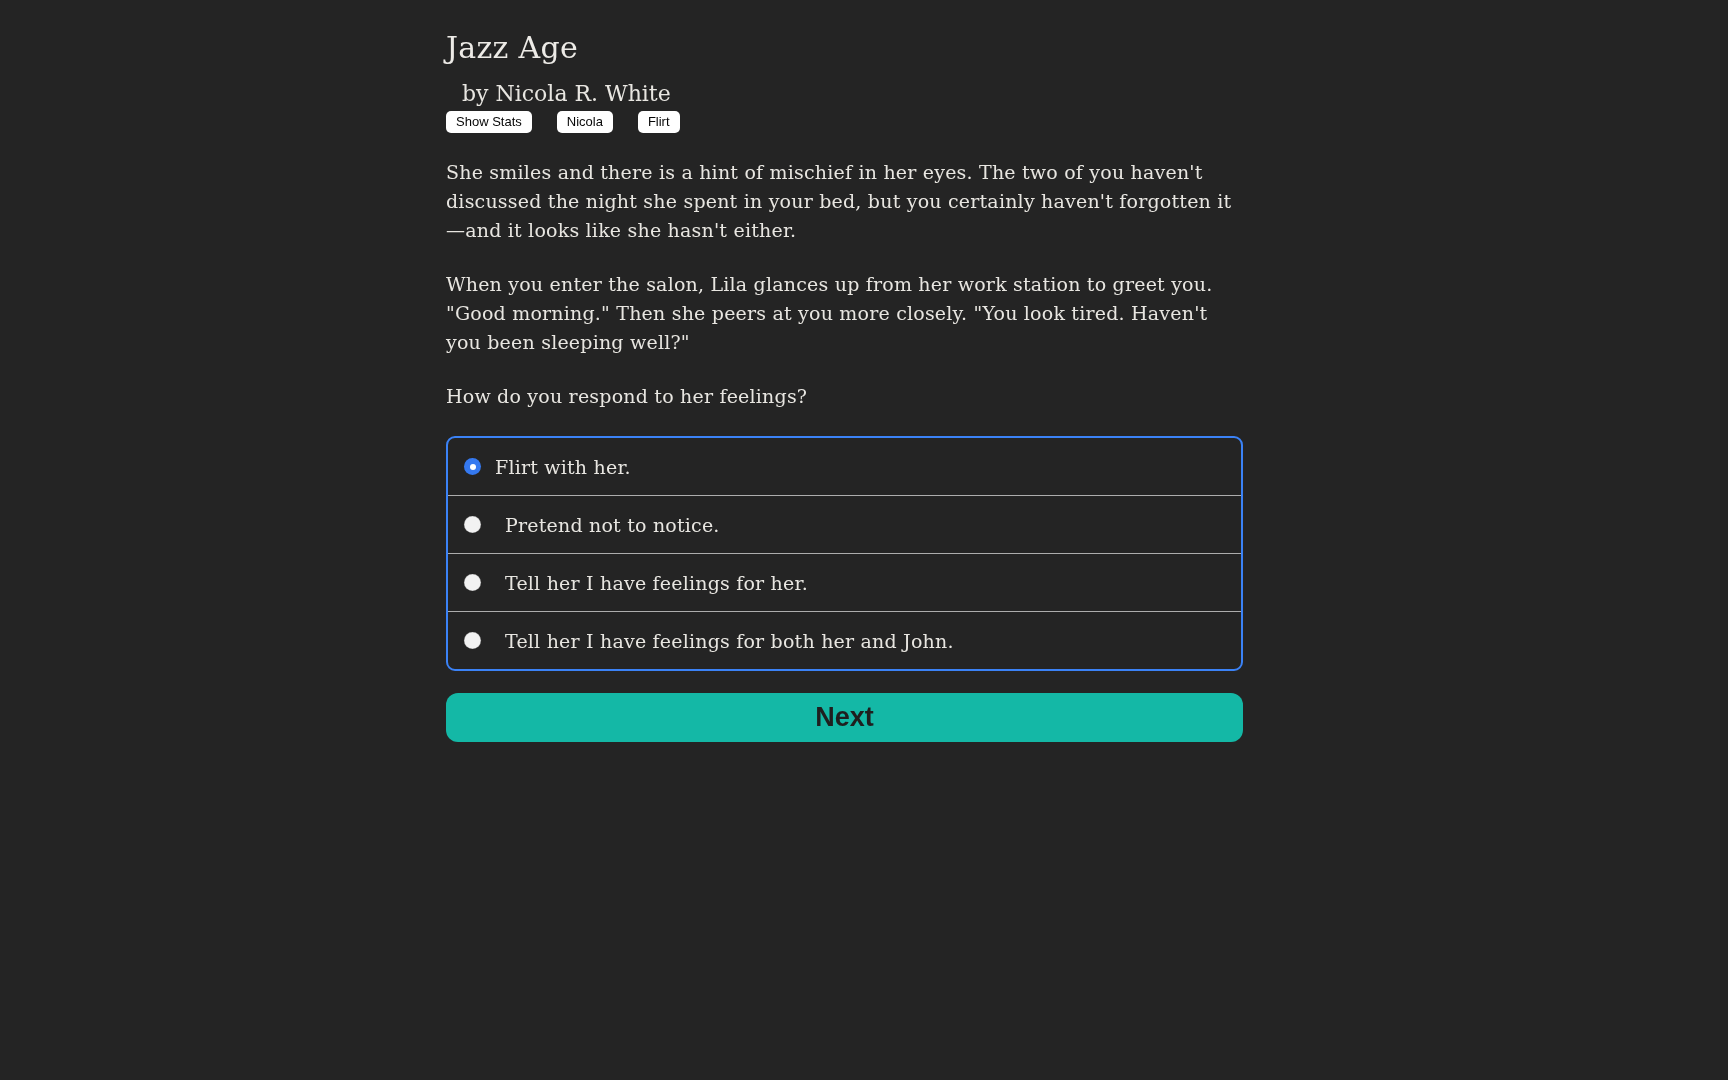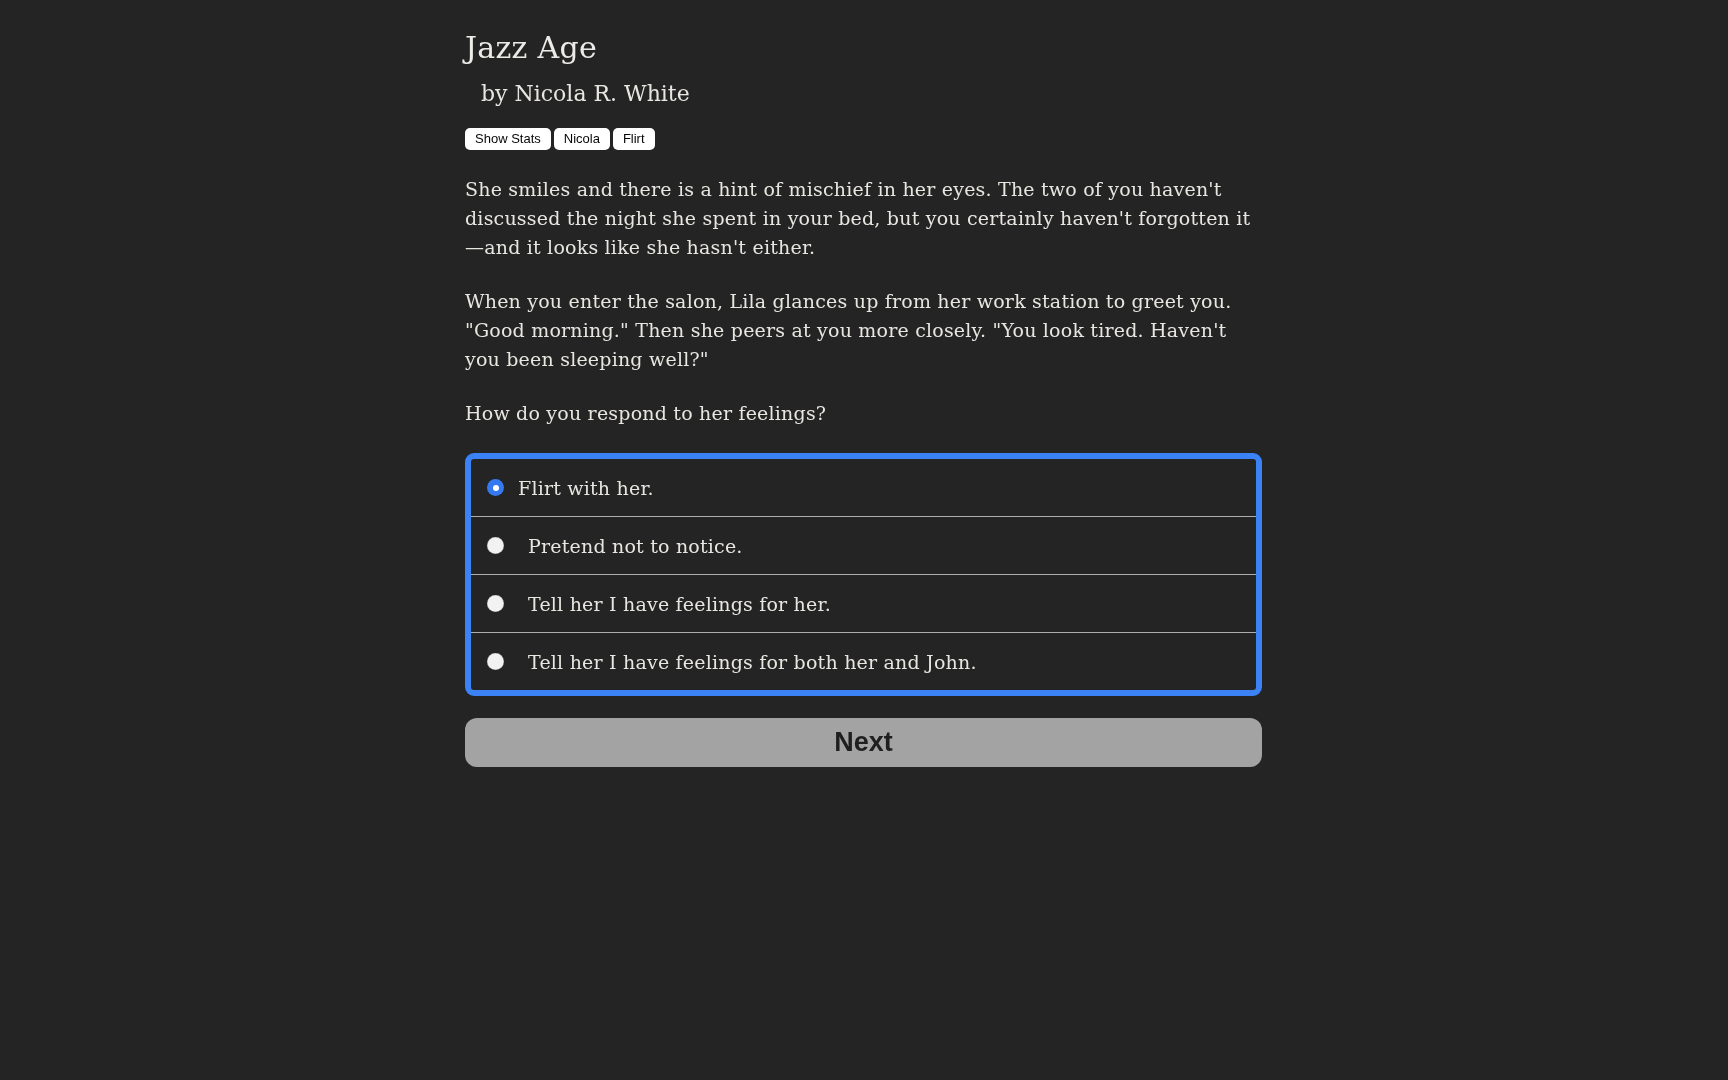"Jazz Age" .game-column { left: 465px -> 446px }
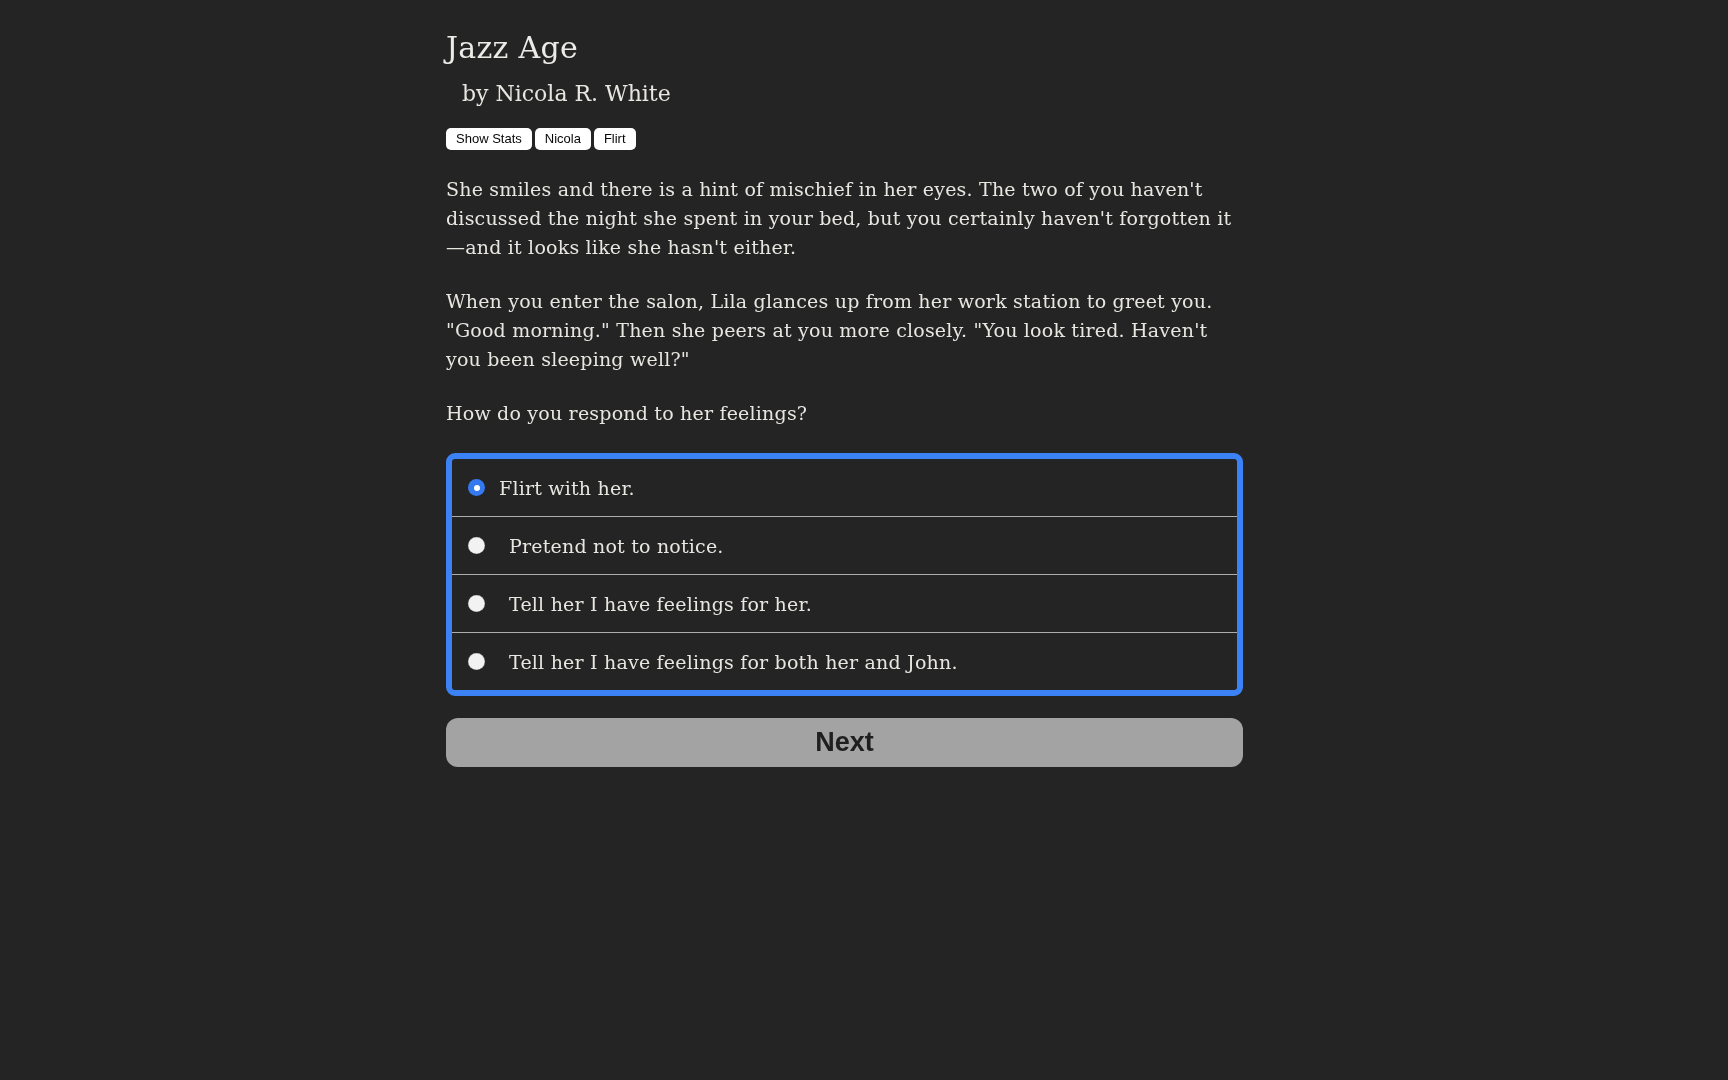"Show Stats" .toolbar { gap: 3px -> 25px; margin-top: 20px -> 3px }
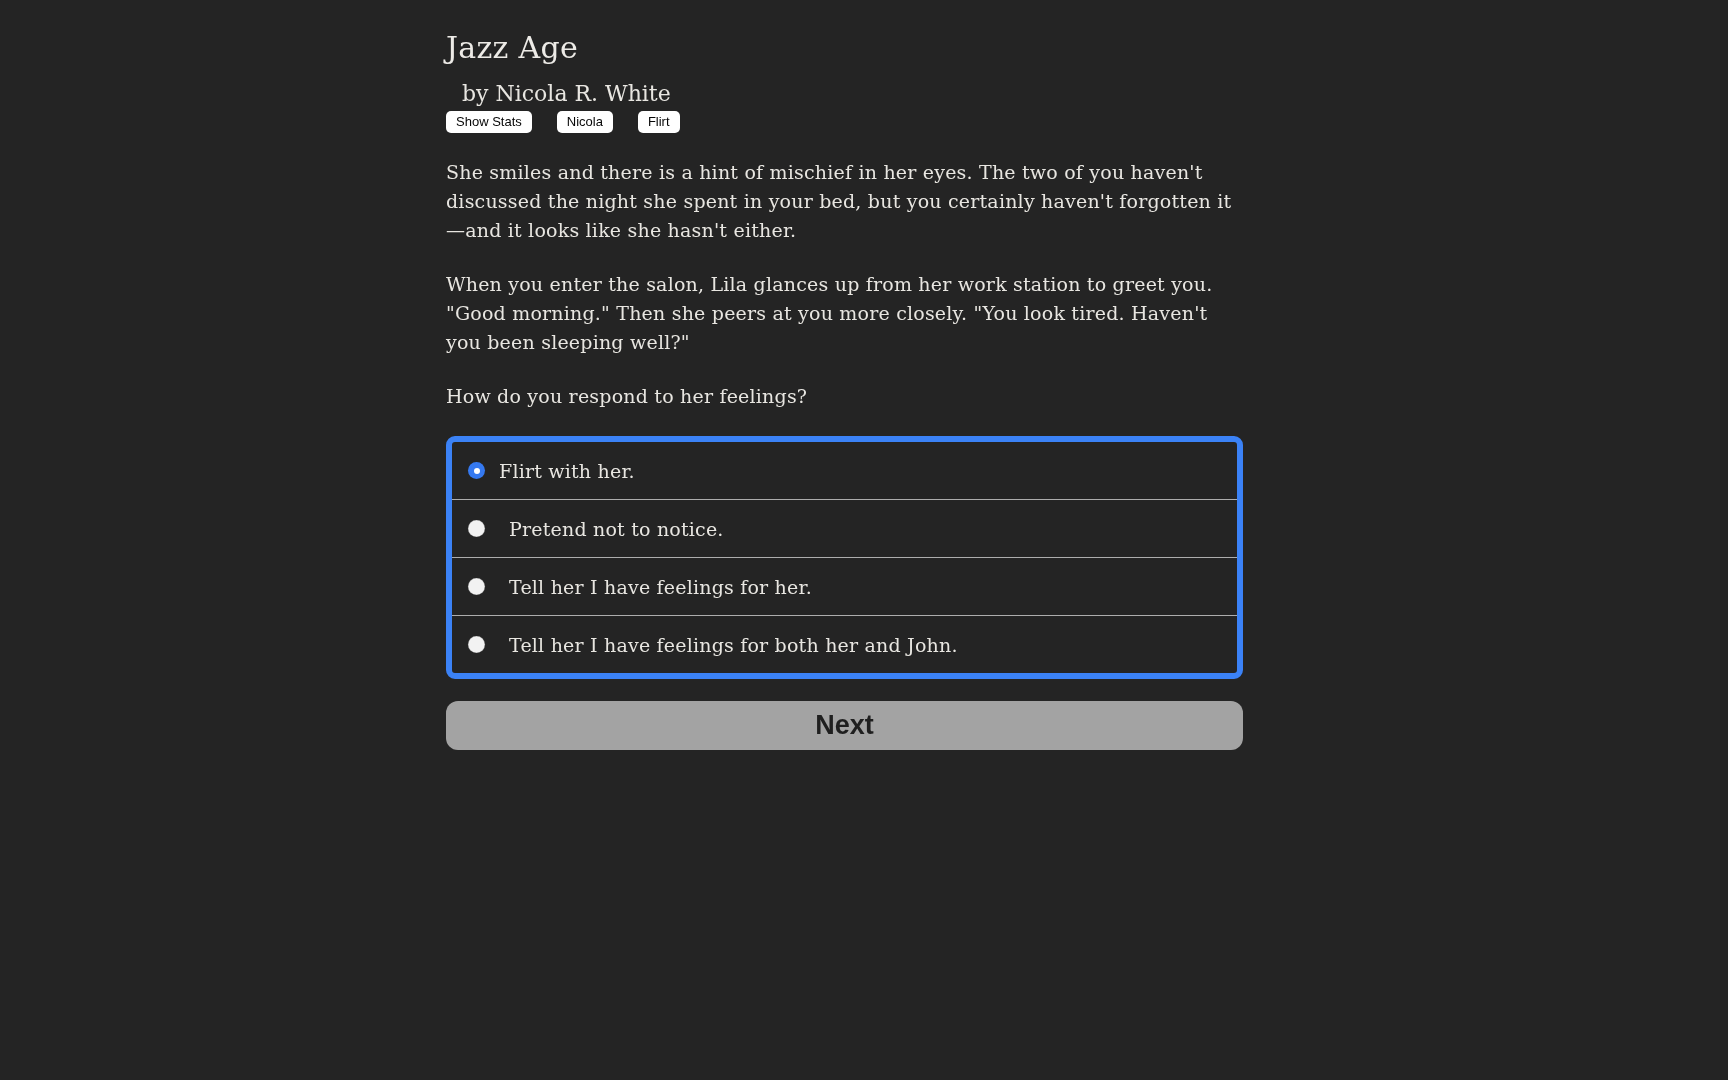"Flirt with her." .choice-box { border: 6px solid #3b82f6 -> 2px solid #3b82f6 }
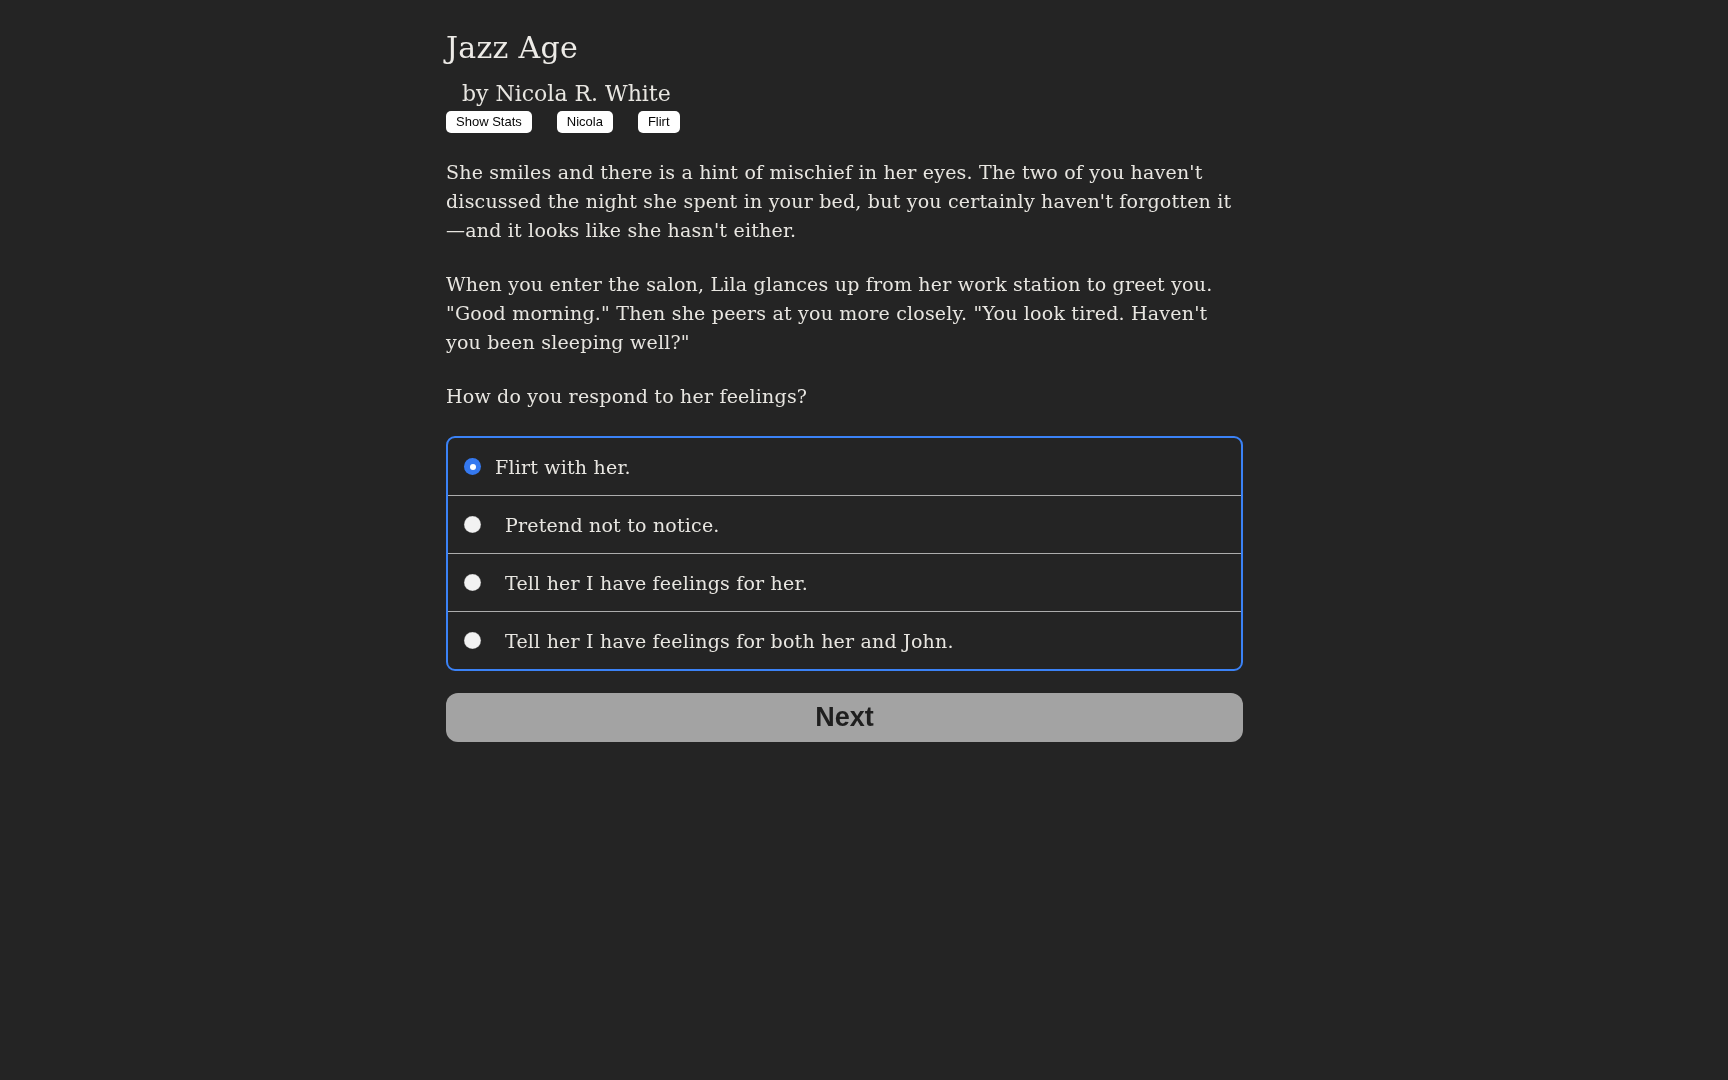"Next" .next-button { background: #a3a3a3 -> #14b8a6 }
